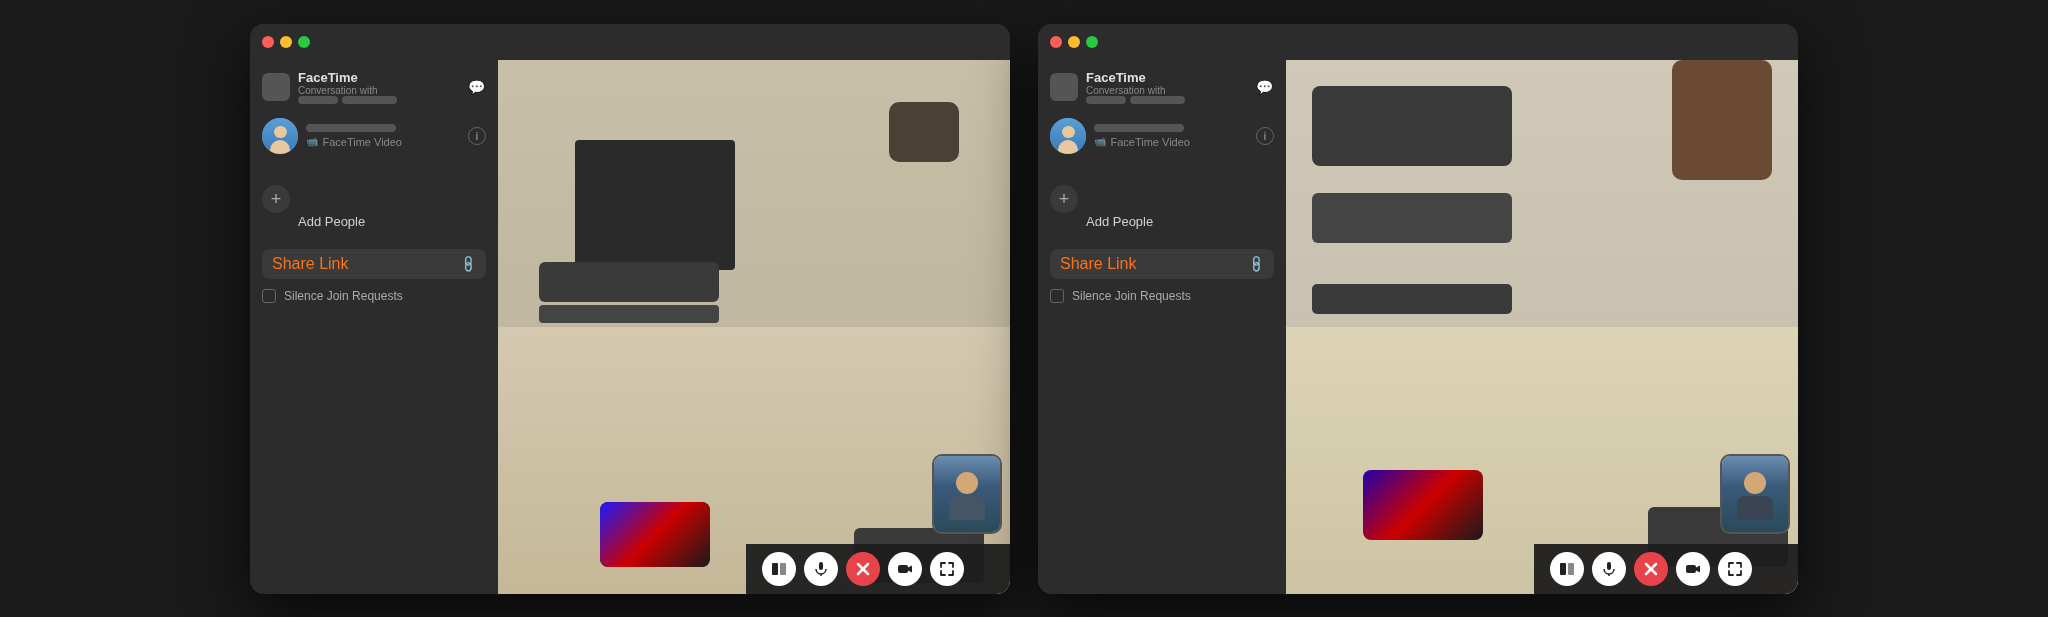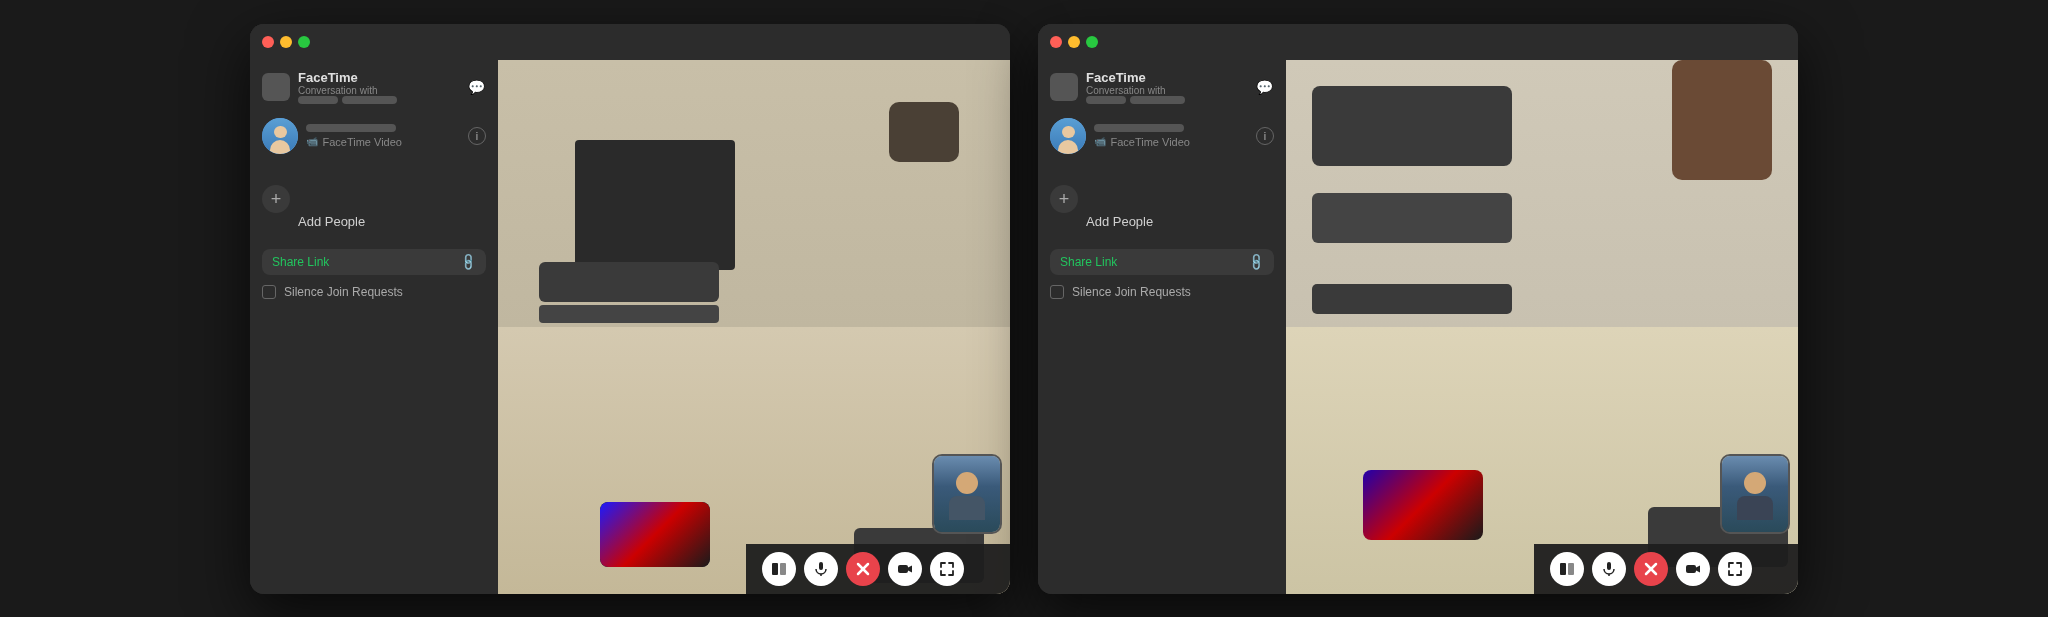"Share Link" .share-link-text { color: #22c55e -> #f97316; font-size: 12px -> 16px }
